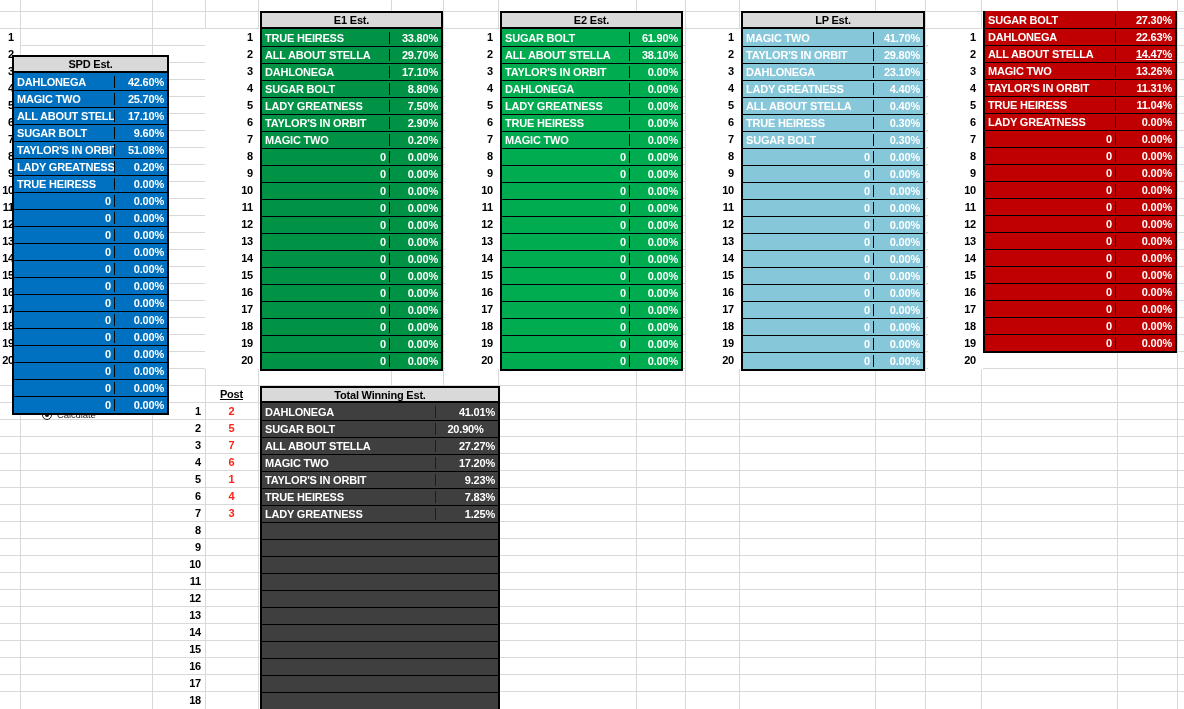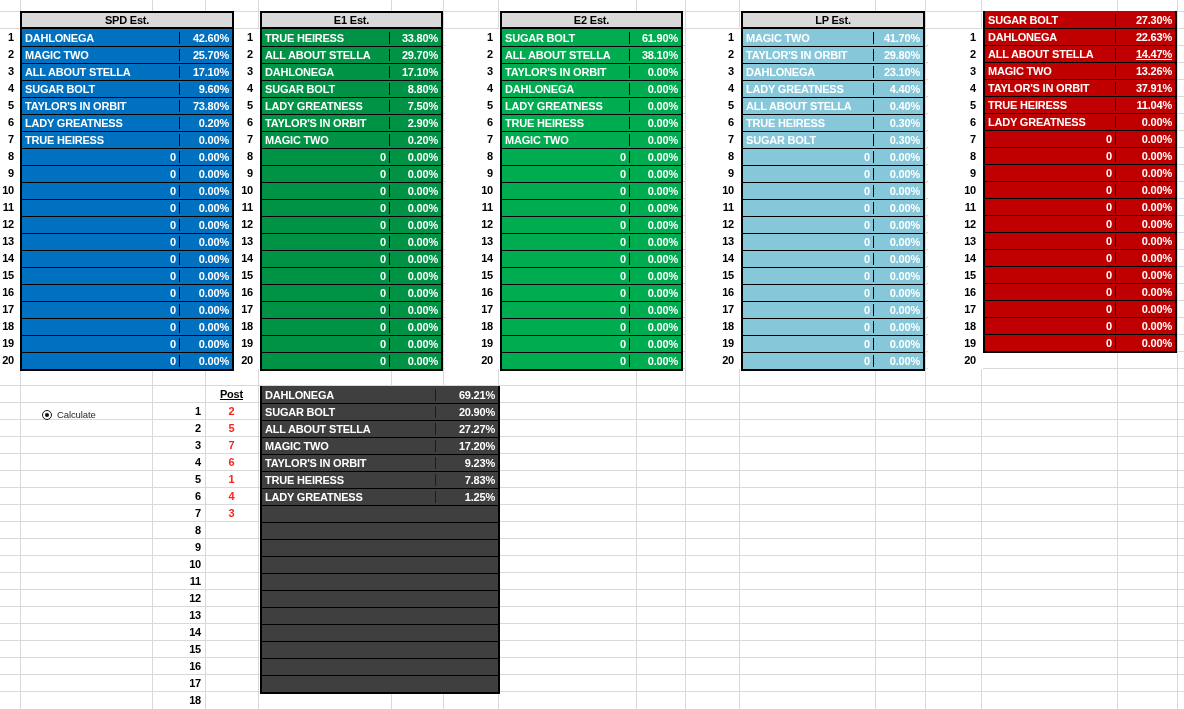"SPD Est." div.ttable { left: 20px -> 12px; margin-top: none -> 44px; width: 214px -> 157px }
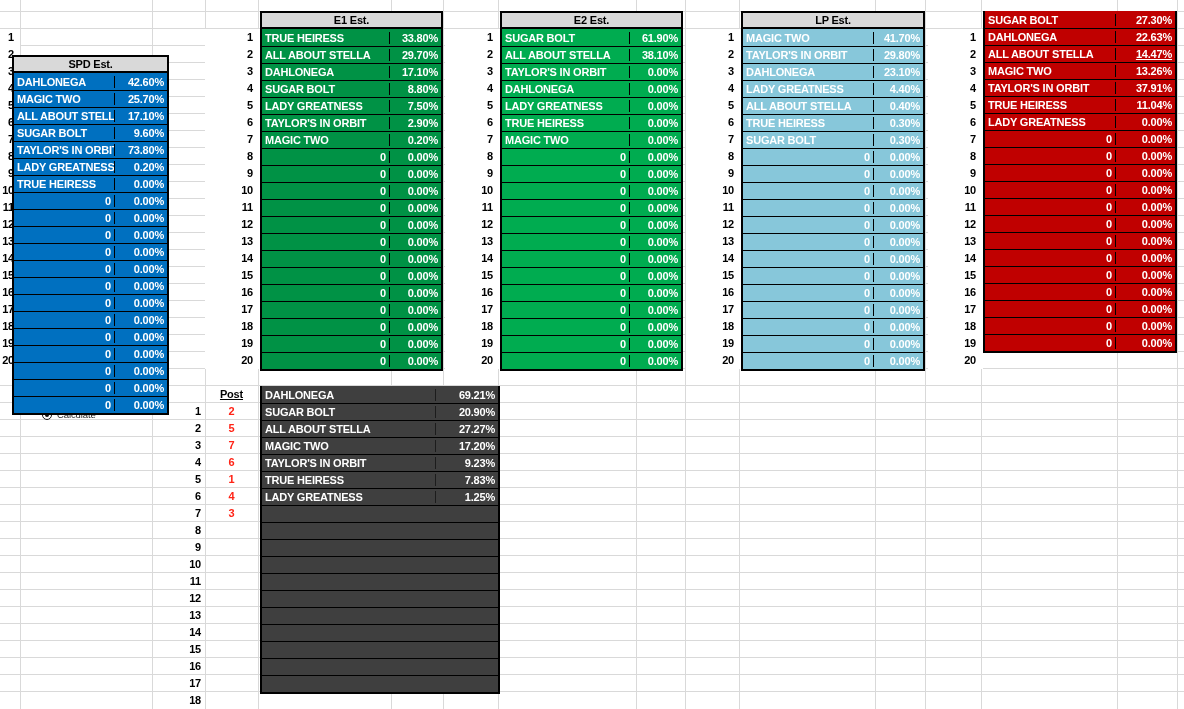"37.91%" div.tval { text: 37.91% -> 11.31% }
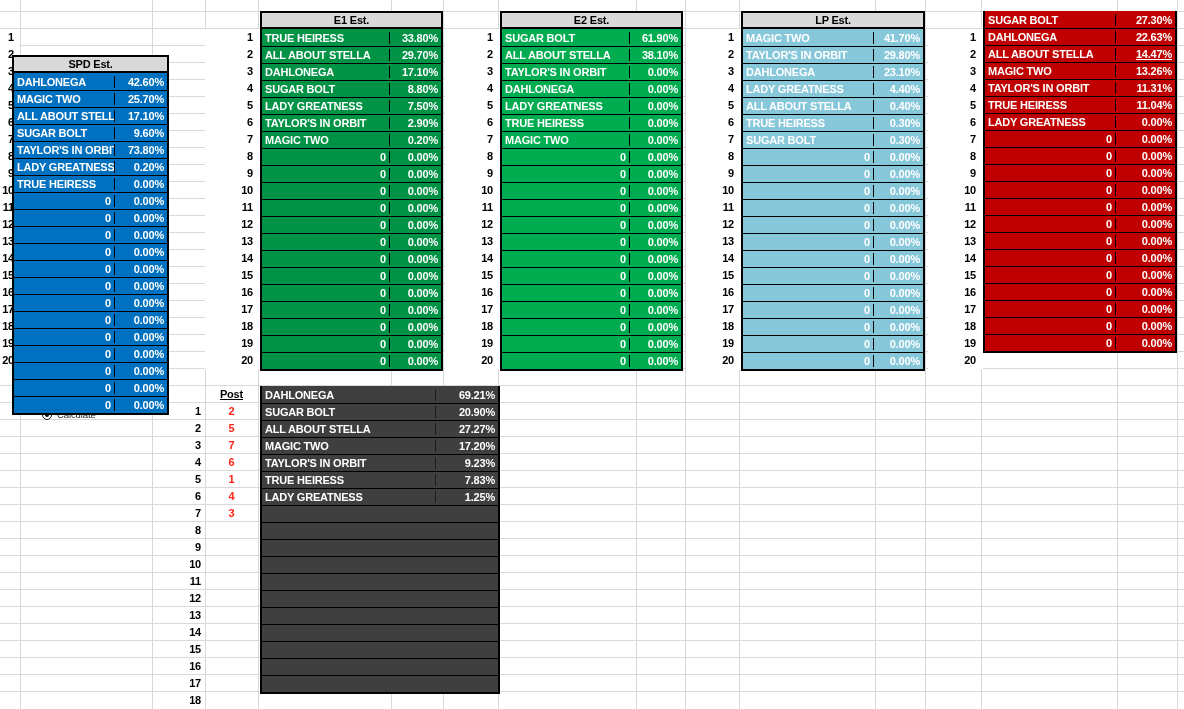"73.80%" div.tval { text: 73.80% -> 51.08% }
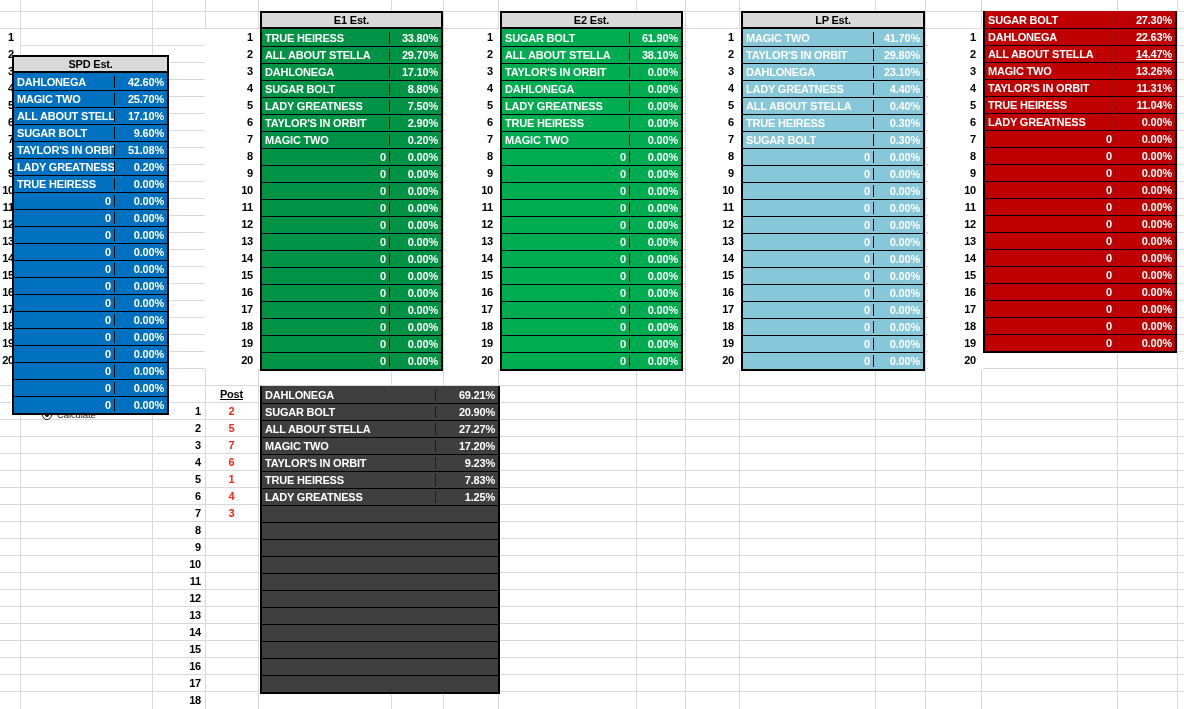"Total Winning Est." div.thead { html: none -> <div>Total Winning Est.</div> }
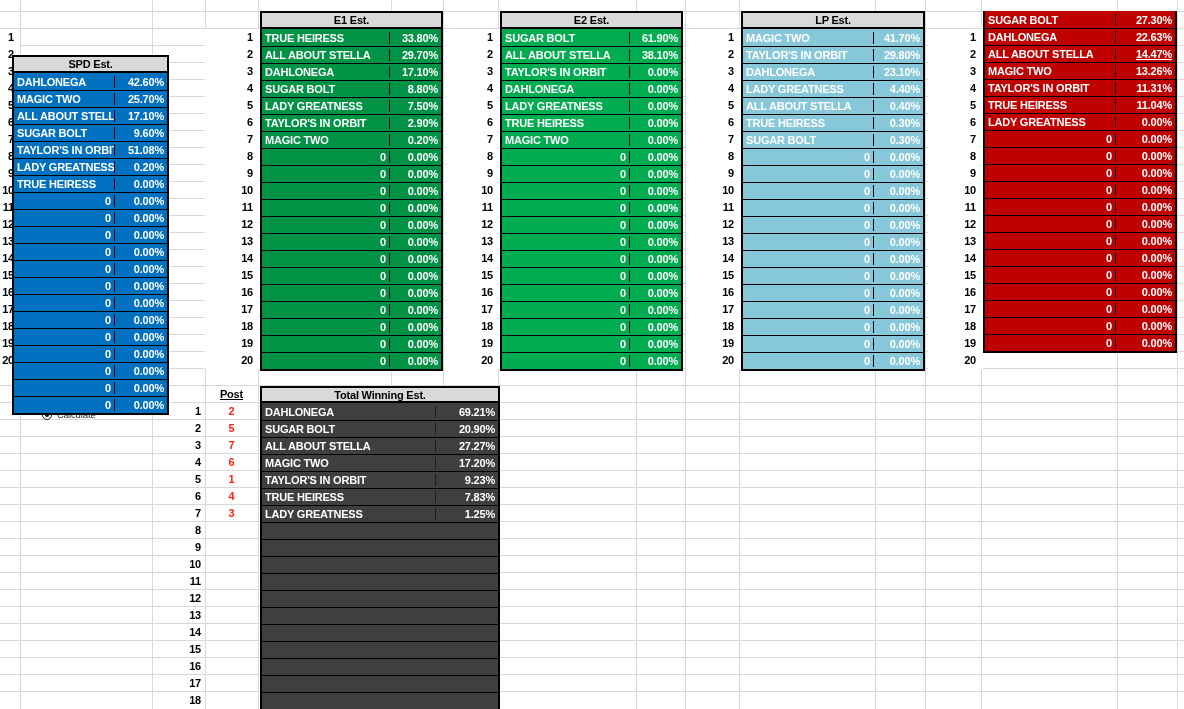"69.21%" div.tval { text: 69.21% -> 41.01% }
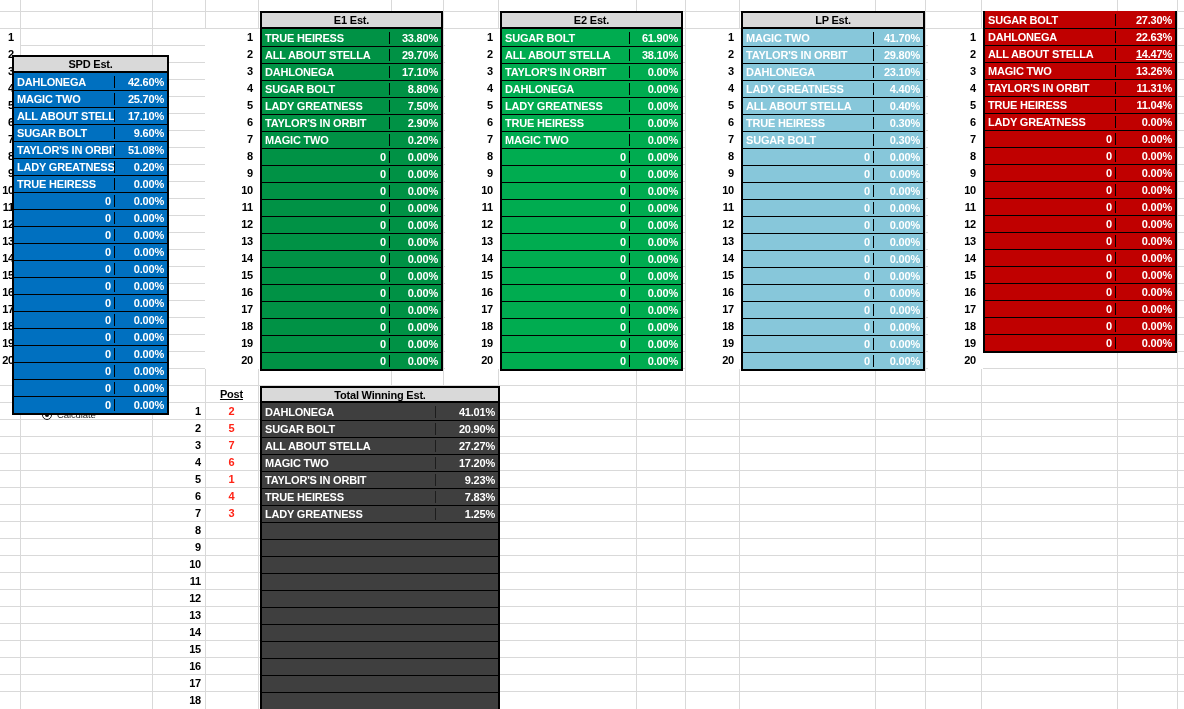"20.90%" div.tval { text-align: none -> center }
